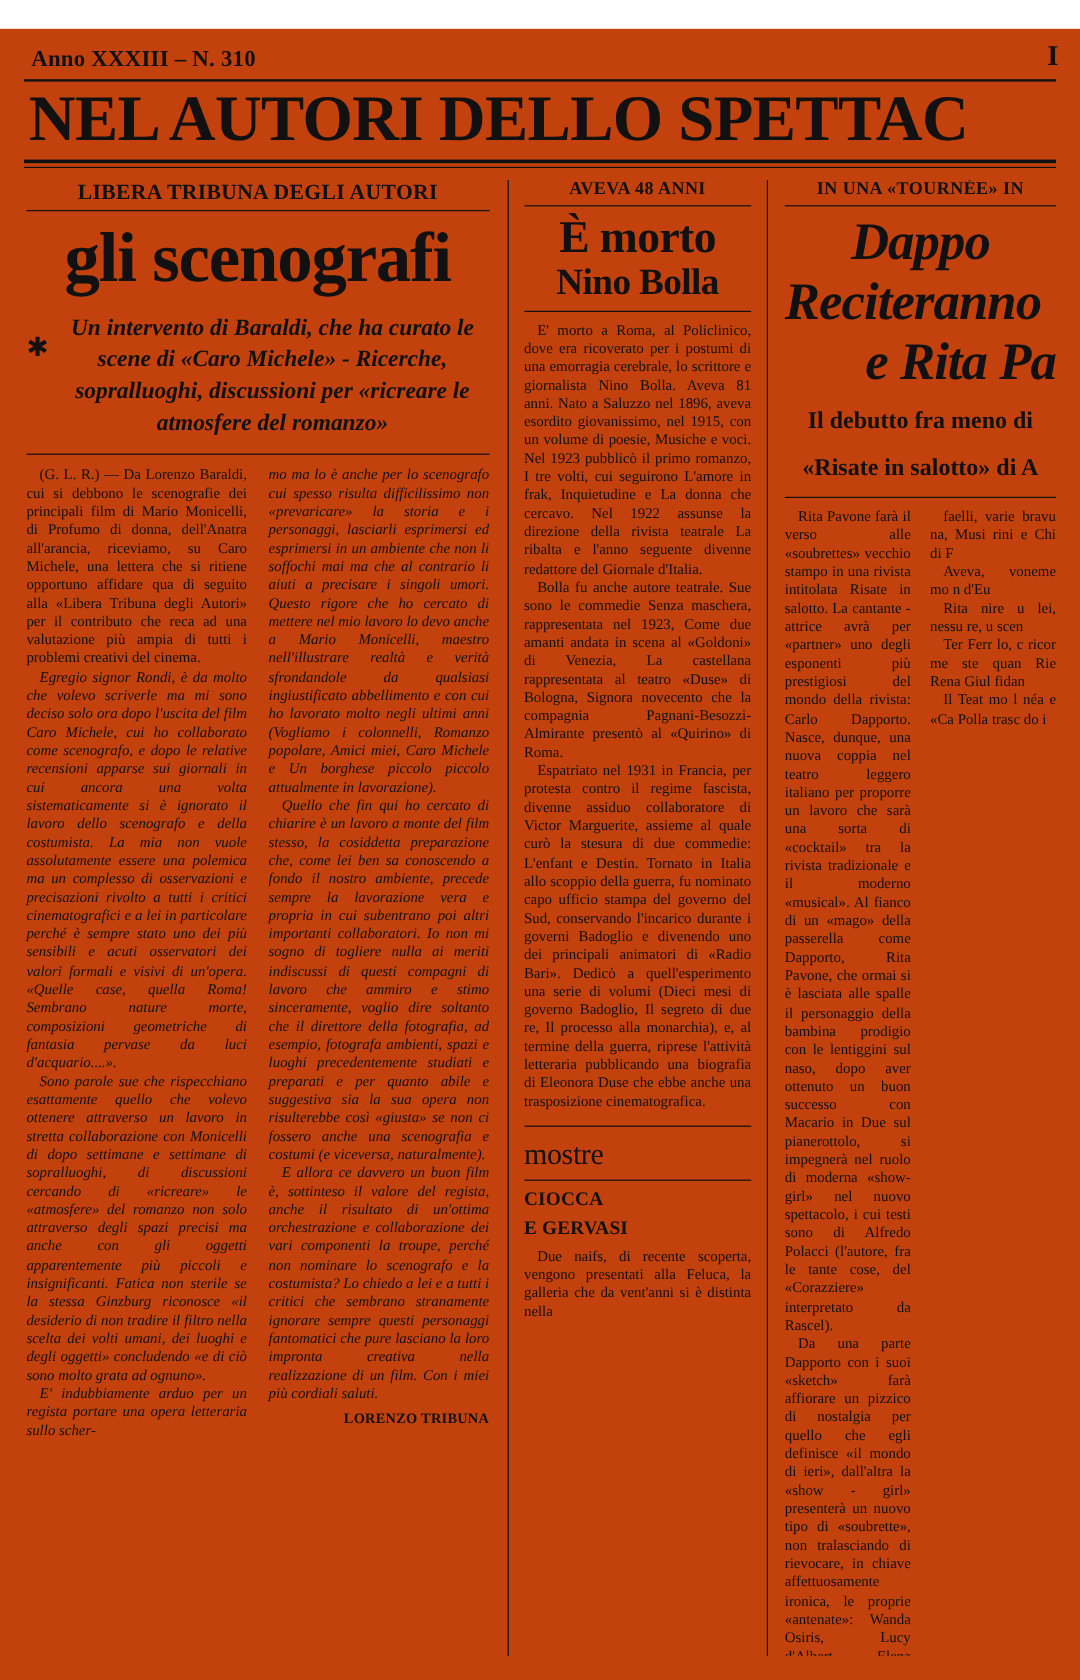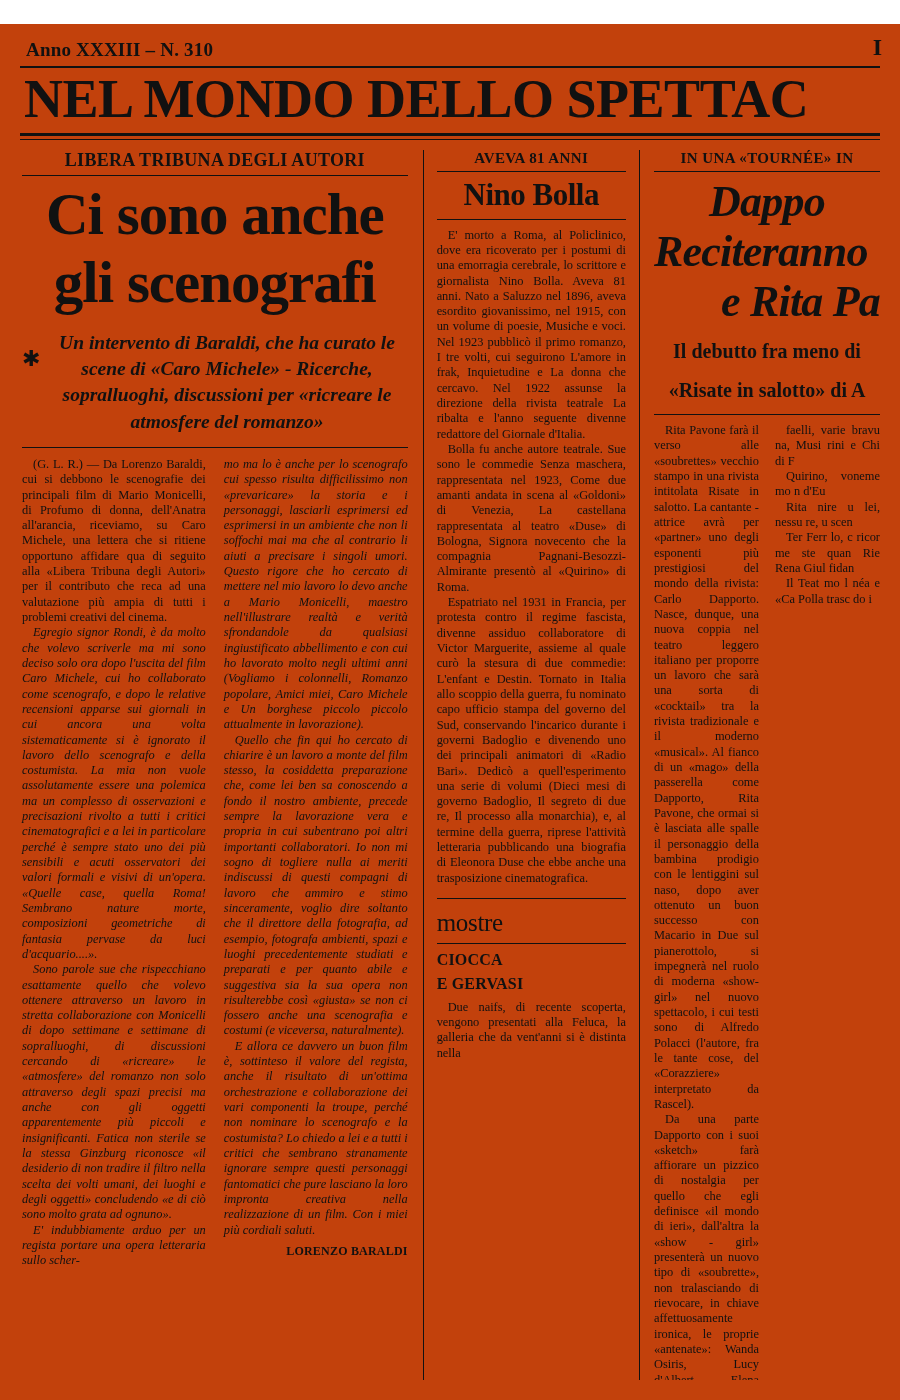"NEL MONDO DELLO SPETTAC" div.section-title { text: MONDO -> AUTORI }
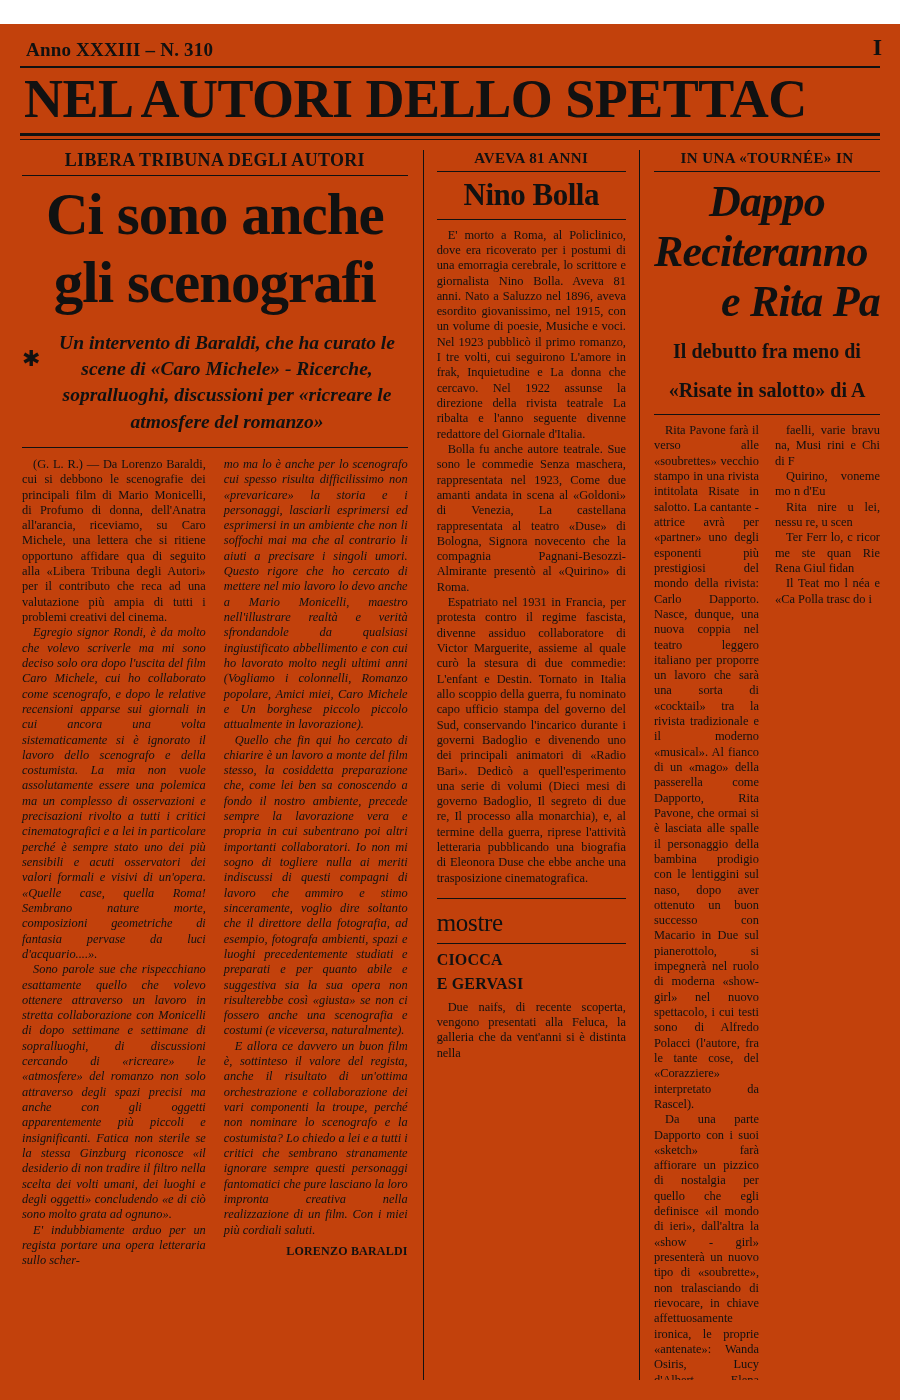"AVEVA 81 ANNI" div.kicker-sm { text: 81 -> 48 }
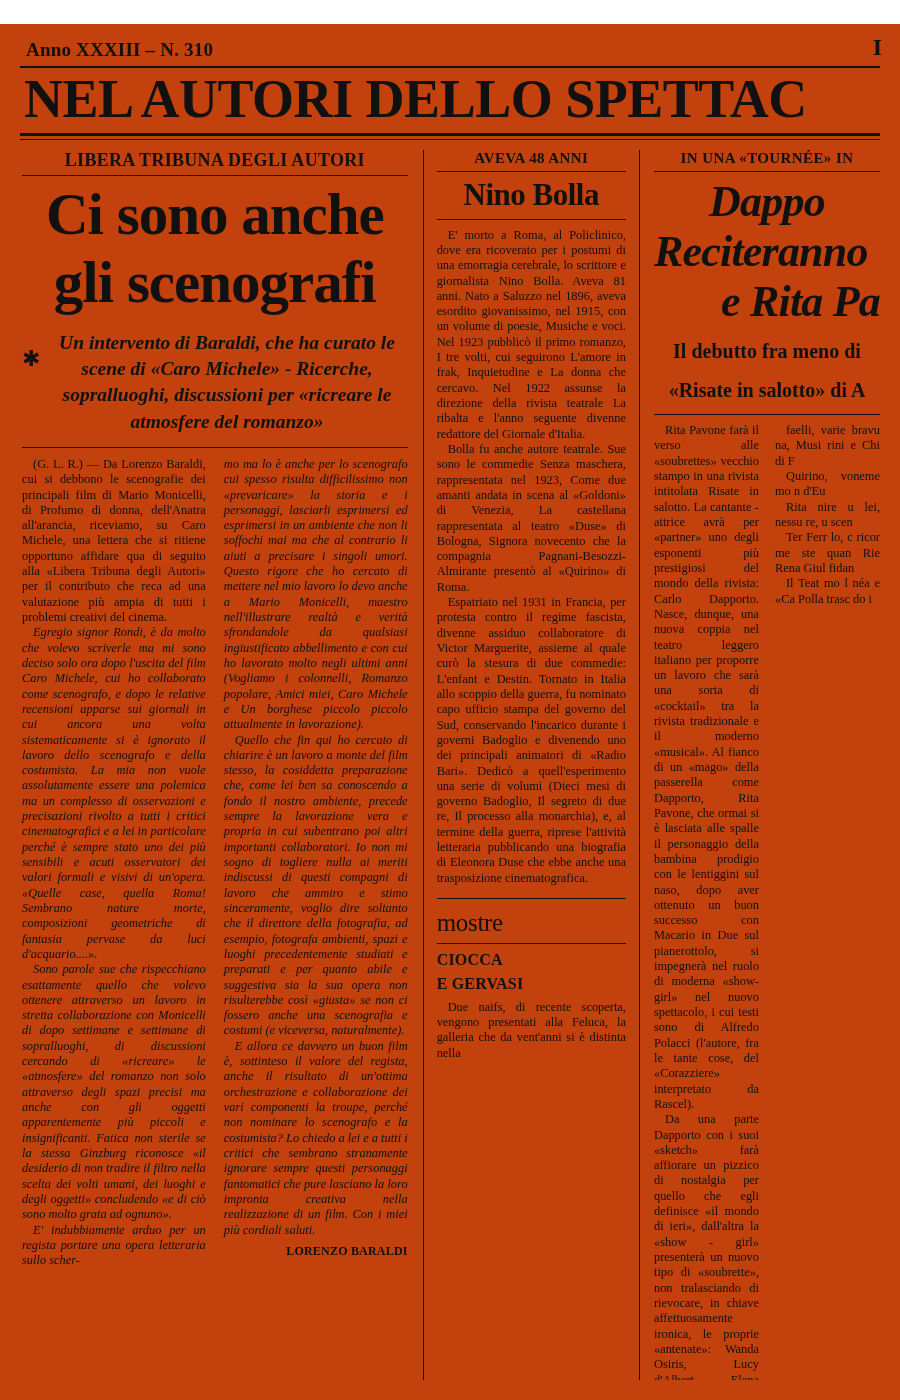"Ci sono anche" div.headline-main { html: <div>Ci sono anche</div> -> none }
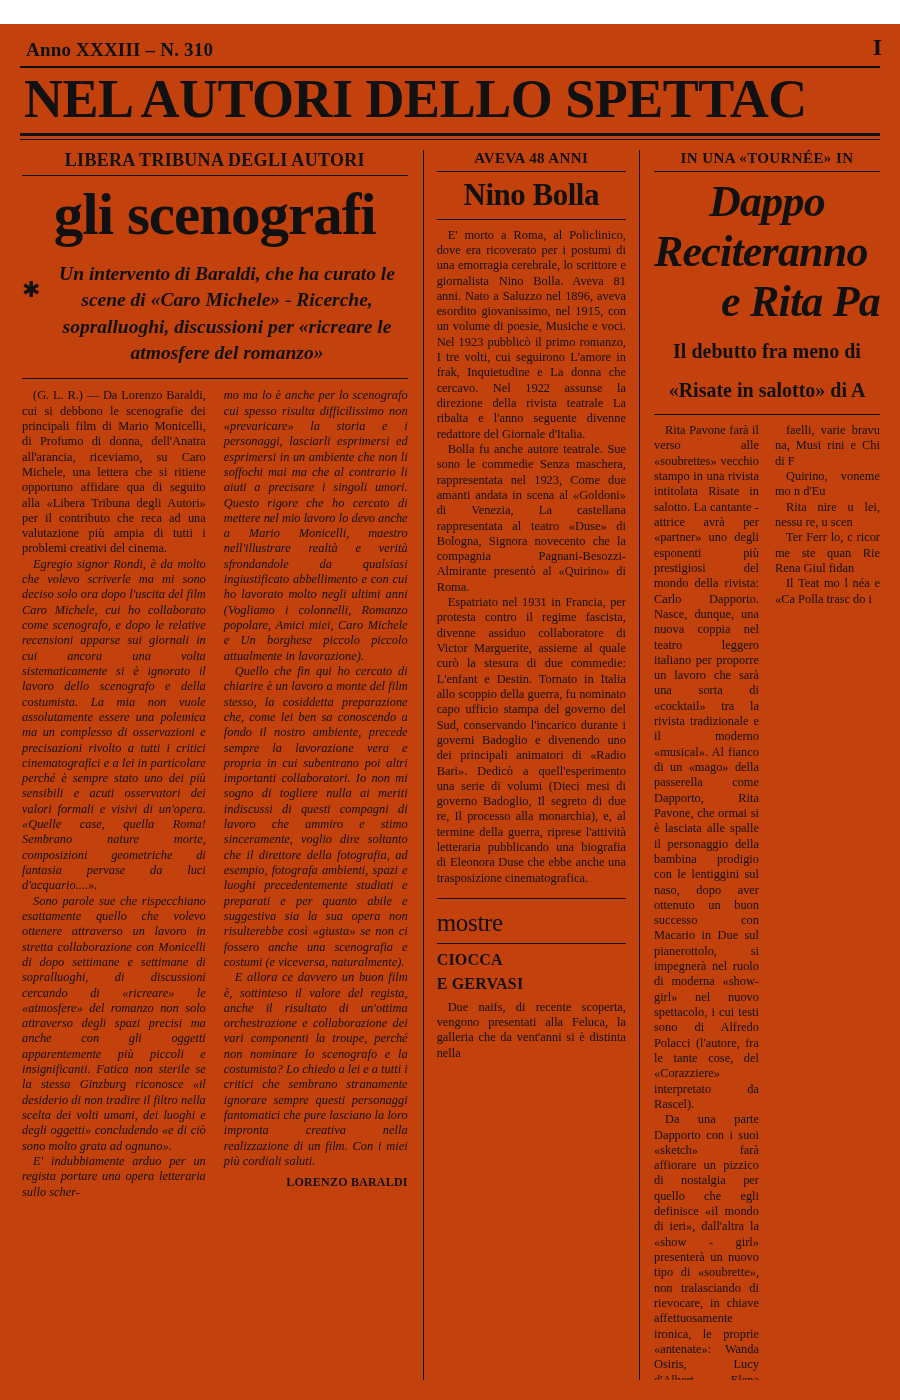"È morto" div.headline-mid { html: none -> <div>È morto</div> }
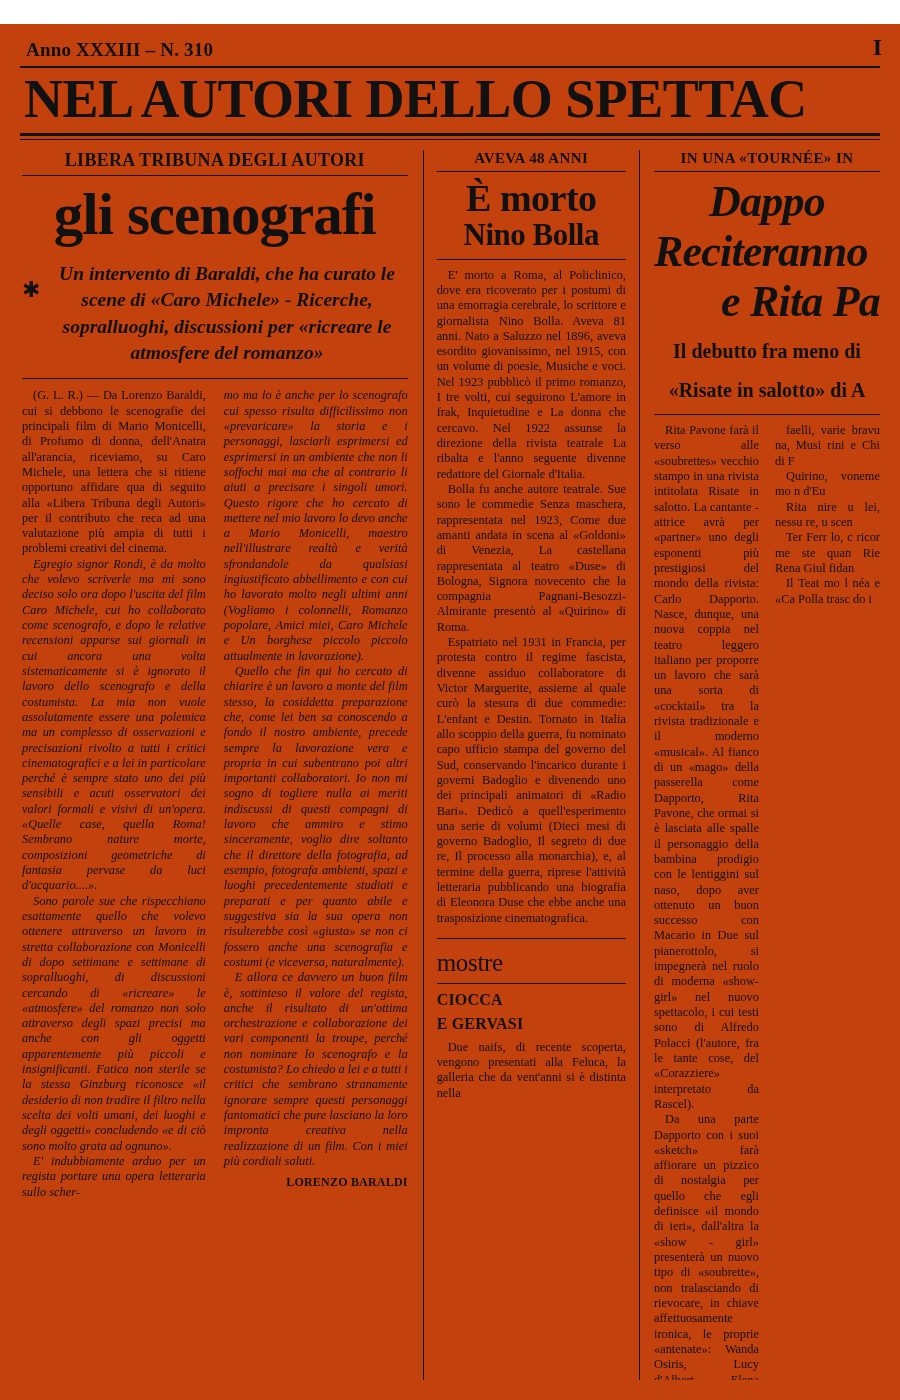"Quirino, voneme mo n d'Eu" p.rt { text: Quirino -> Aveva }
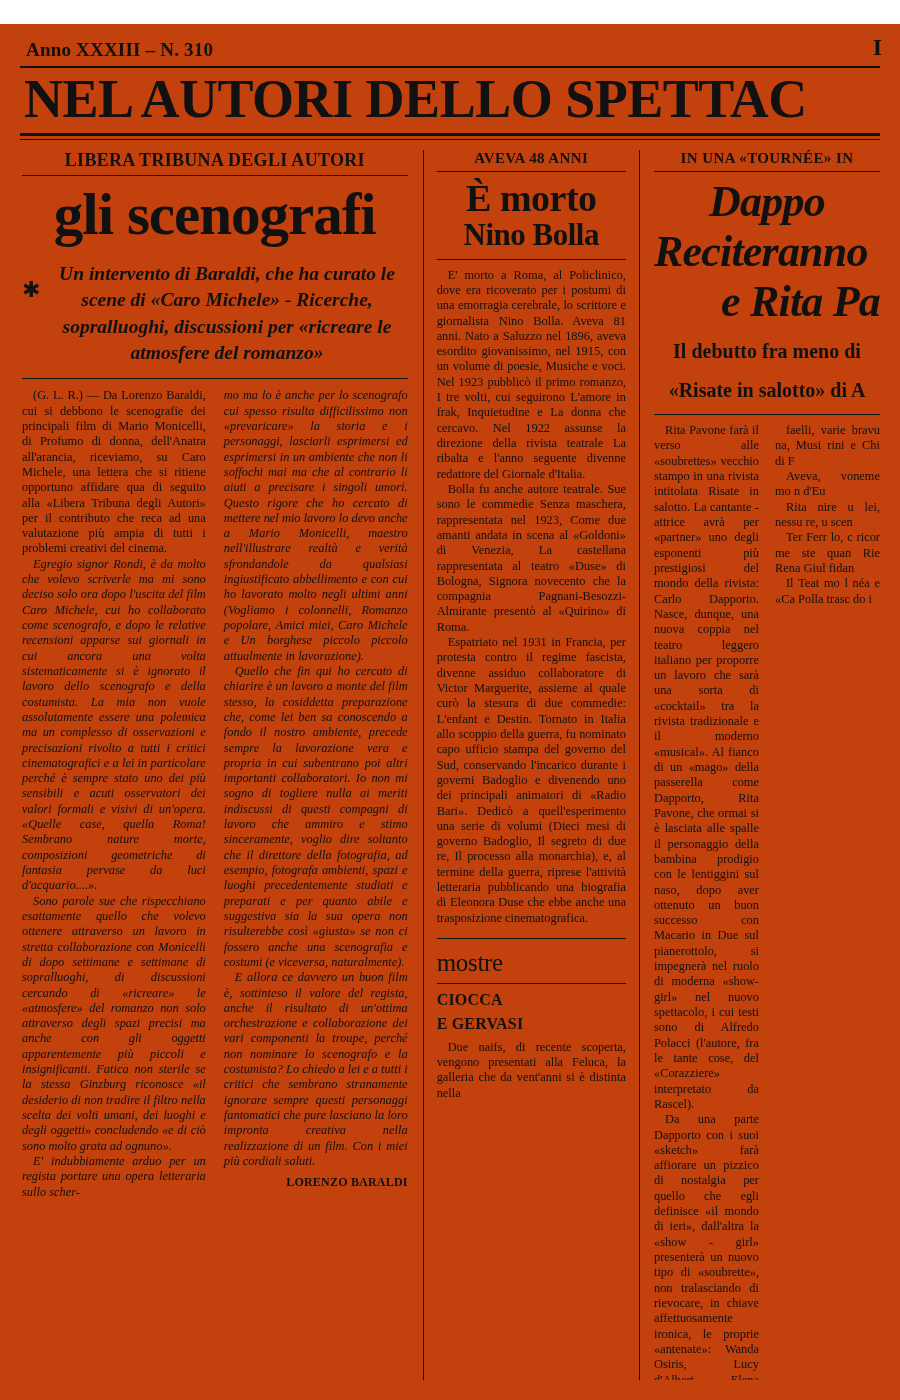"LORENZO BARALDI" div.sign { text: BARALDI -> TRIBUNA }
